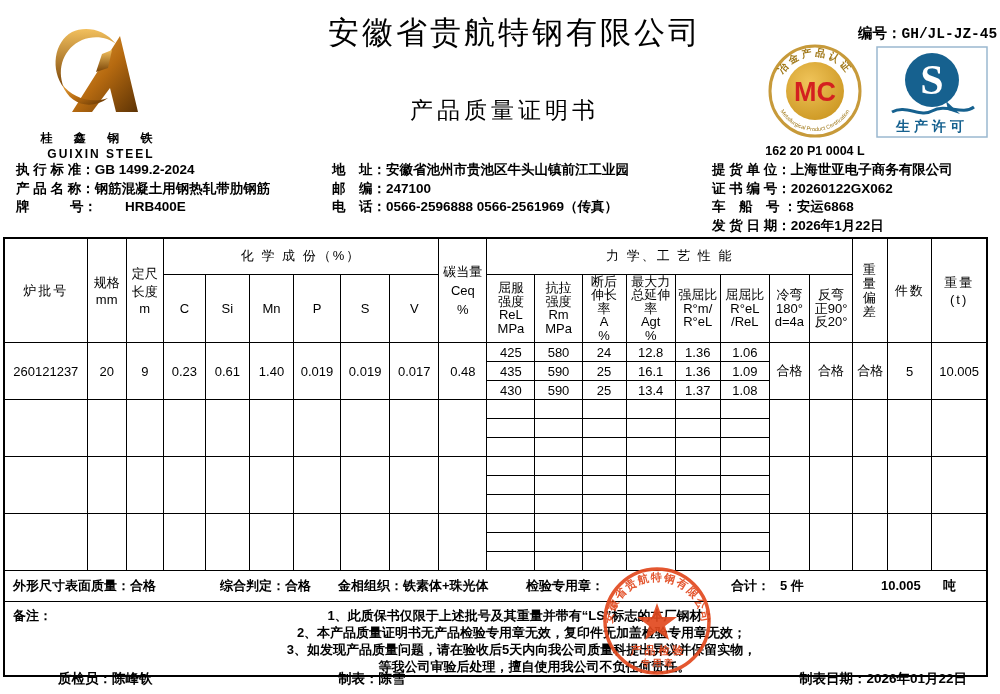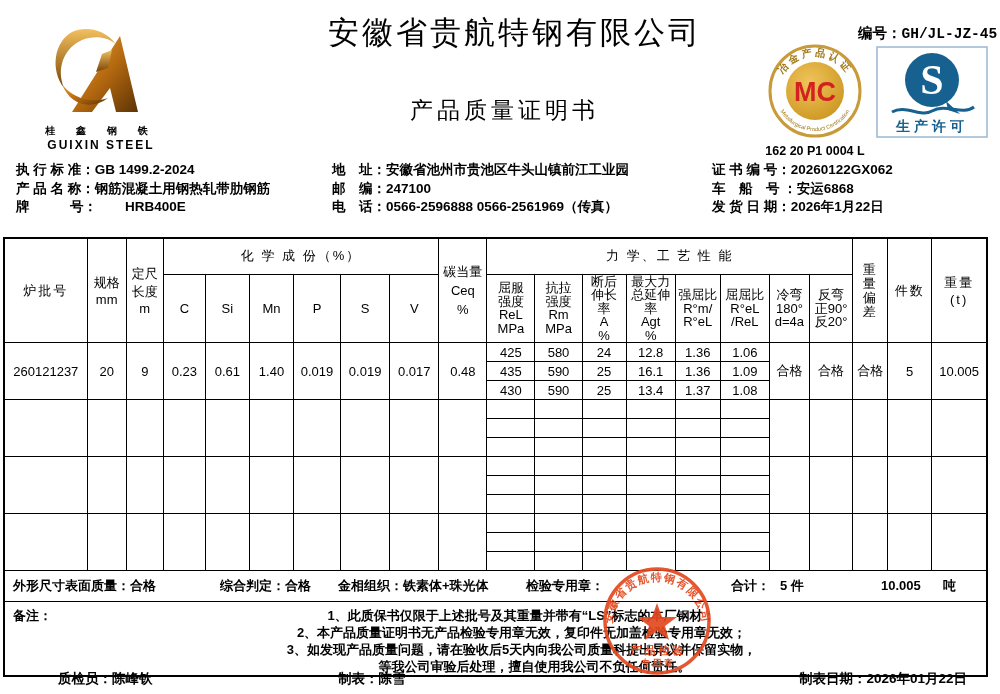"桂 鑫 钢 铁" .logo-cn { font-size: 10px -> 12px; margin-top: 2px -> 8px }
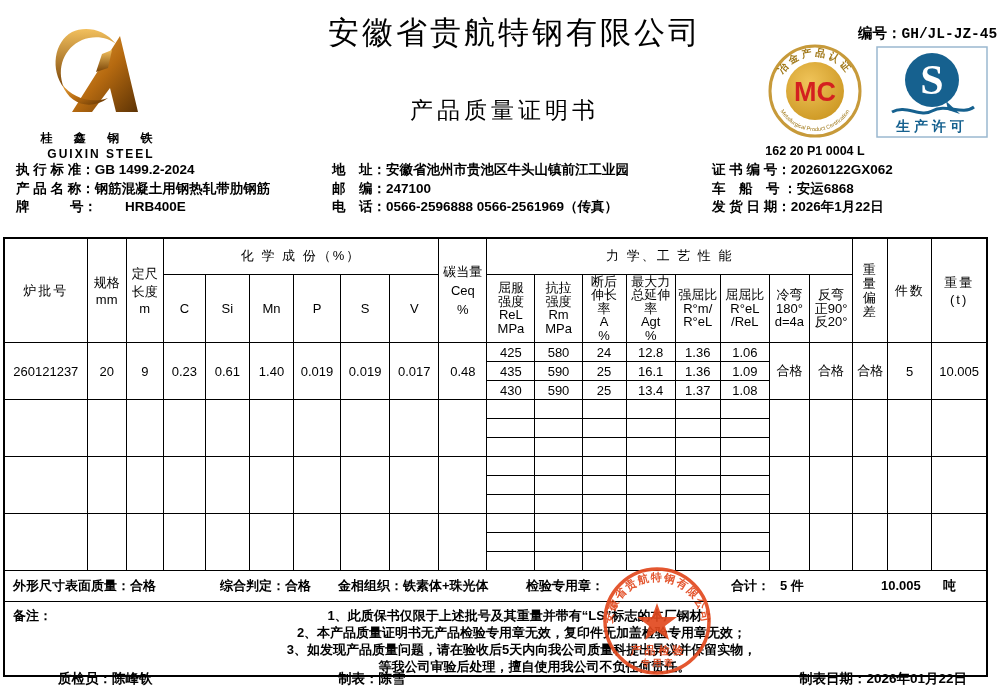"提 货 单 位：上海世亚电子商务有限公司" div.line { html: none -> <div><span>提 货 单 位：</span><span>上海世亚电子商务有限公司</span></div> }
